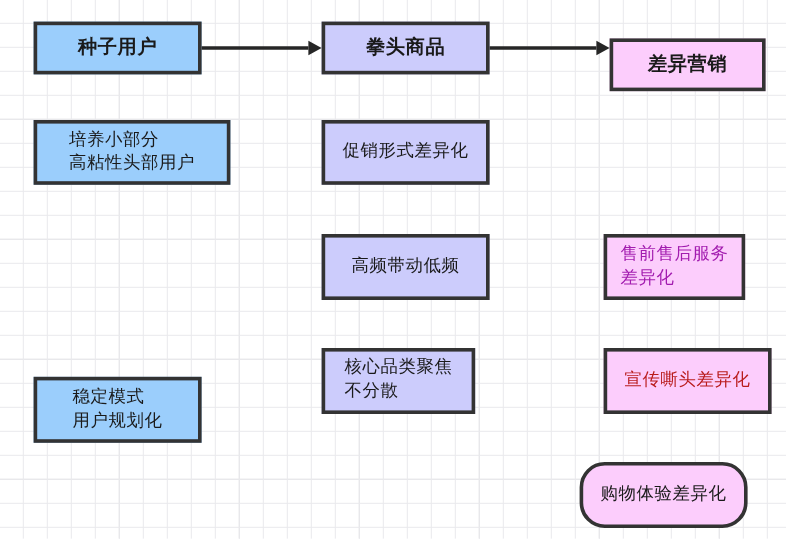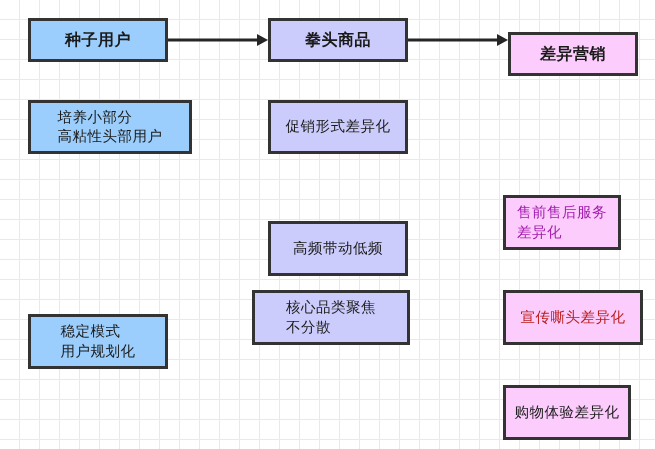"高频带动低频" div.node { margin-top: 26px -> none }
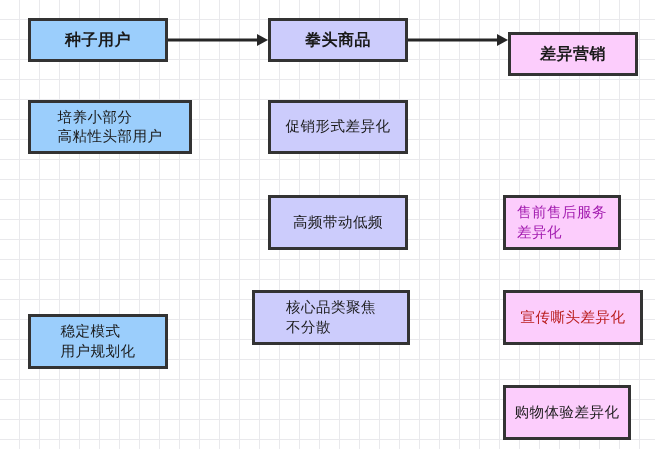"核心品类聚焦" div.node { font-family: none -> Liberation Mono, monospace; left: 252px -> 268px; width: 158px -> 128px }
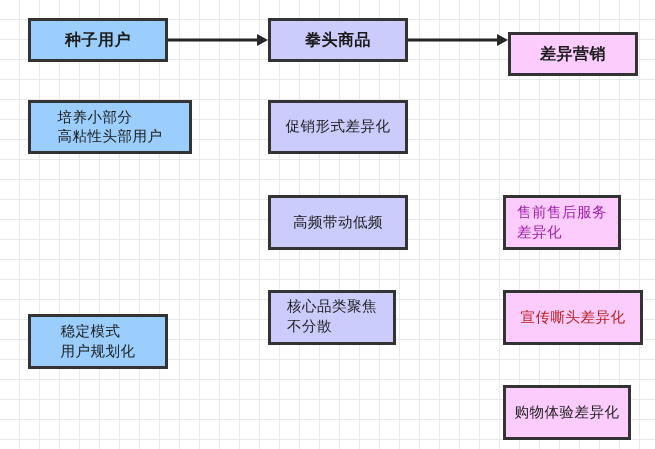"购物体验差异化" div.node { border-radius: none -> 21px; left: 503px -> 483px; width: 128px -> 140px }
